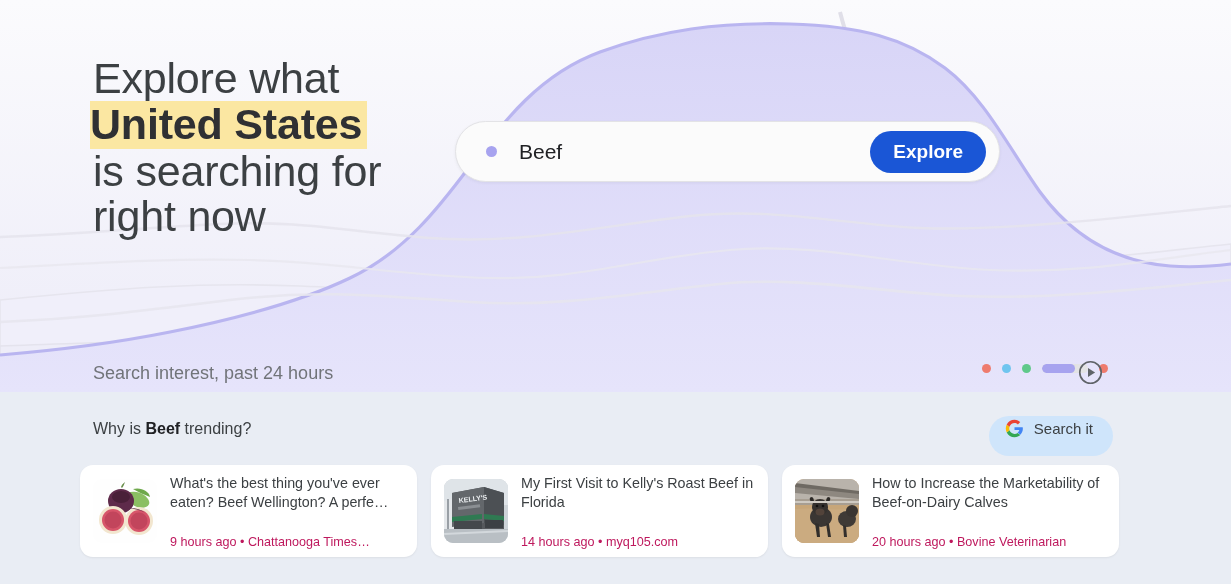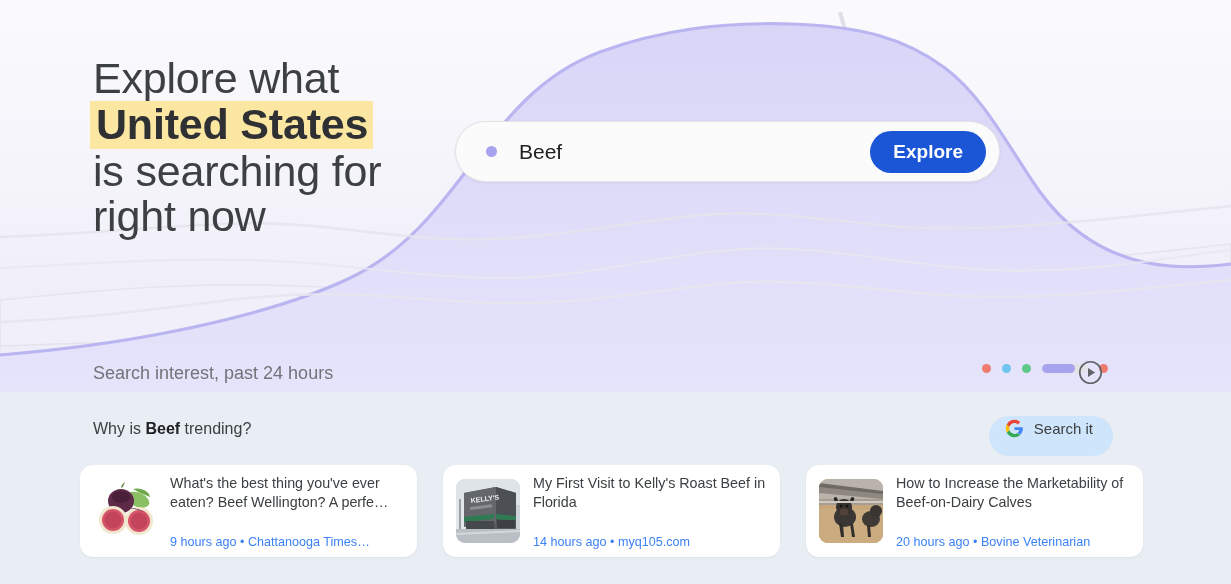"United States" .hero-copy .hl { padding: 1px 5px 2px 6px -> 1px 5px 2px 0 }
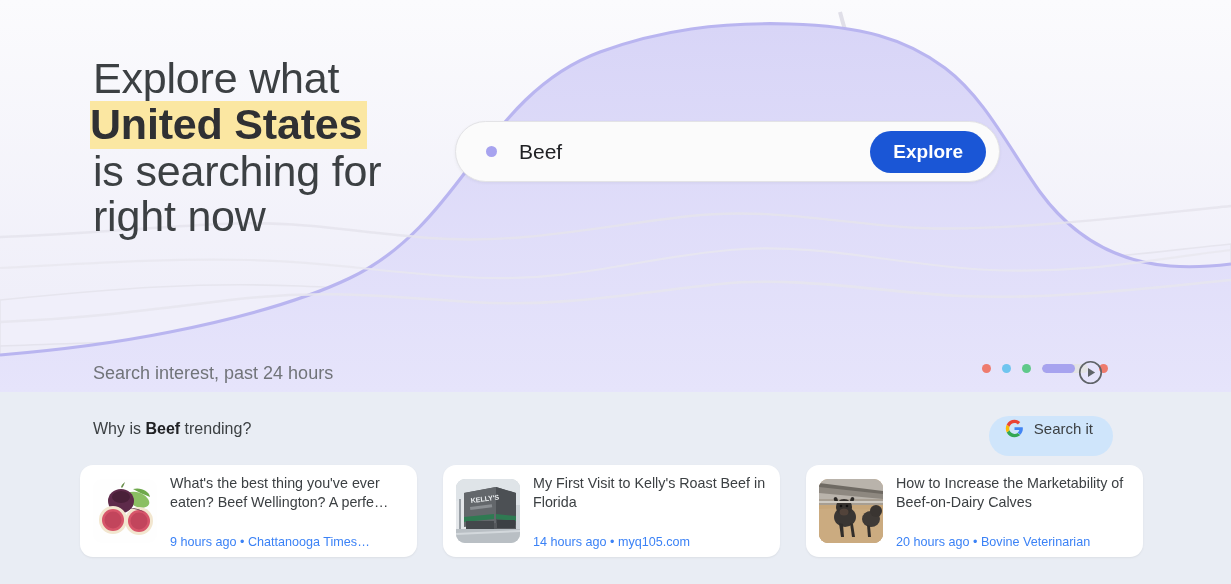"What's the best thing you've" .cards { gap: 26px -> 14px }
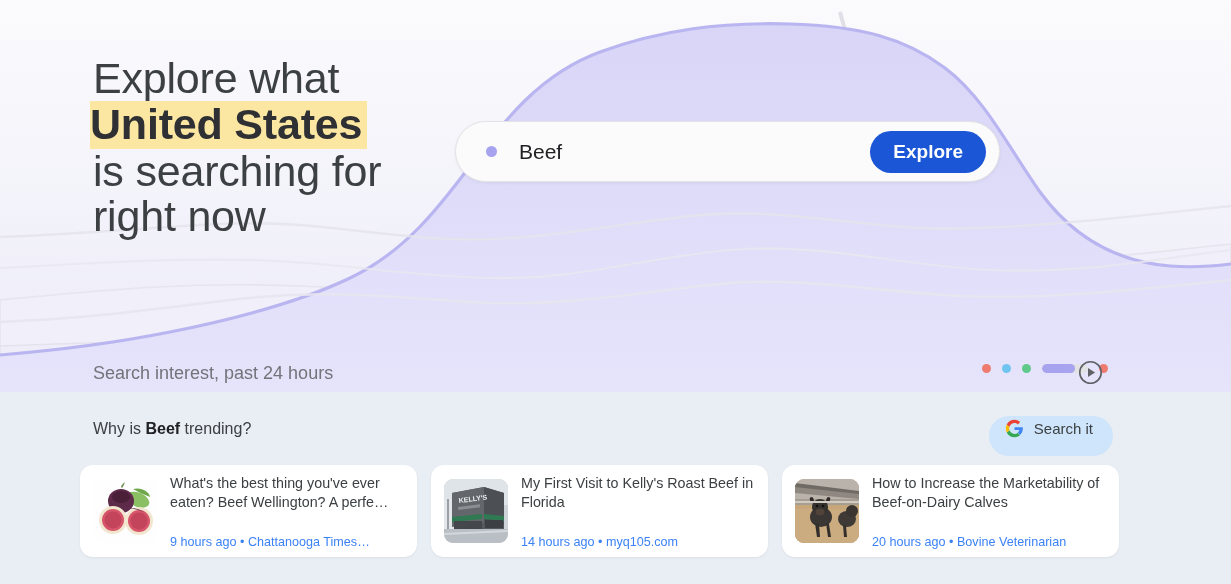"9 hours ago • Chattanooga" .card-meta { color: #3b82f6 -> #be185d }
